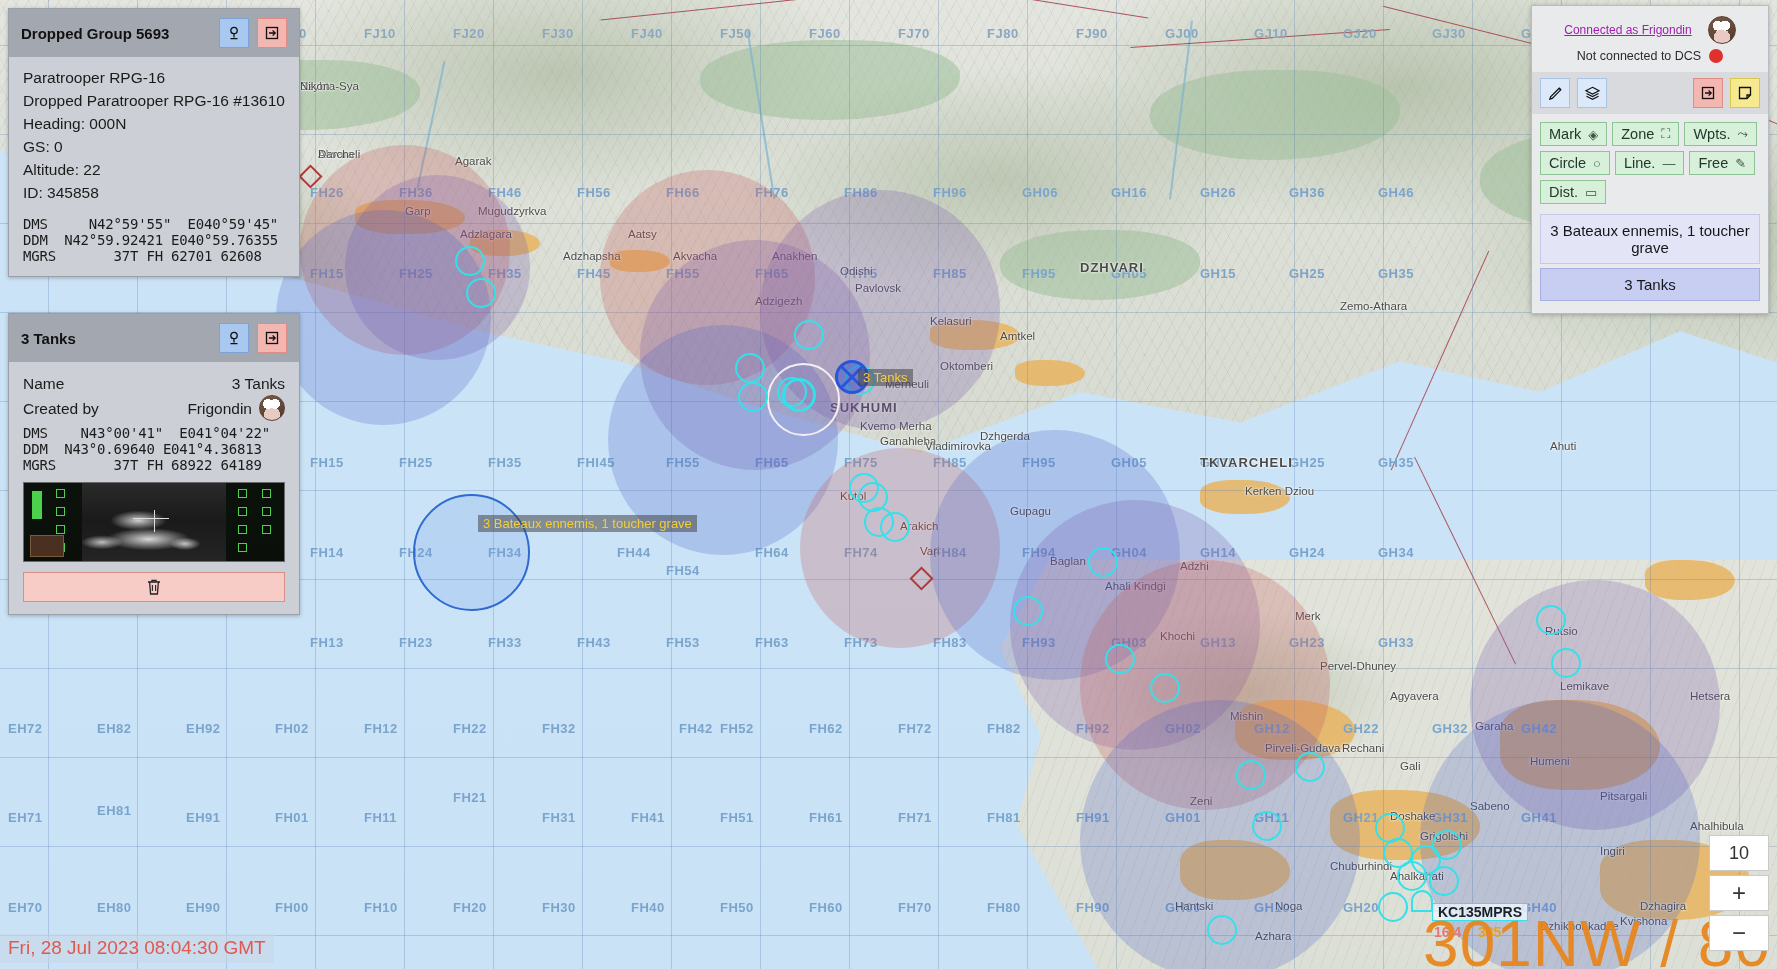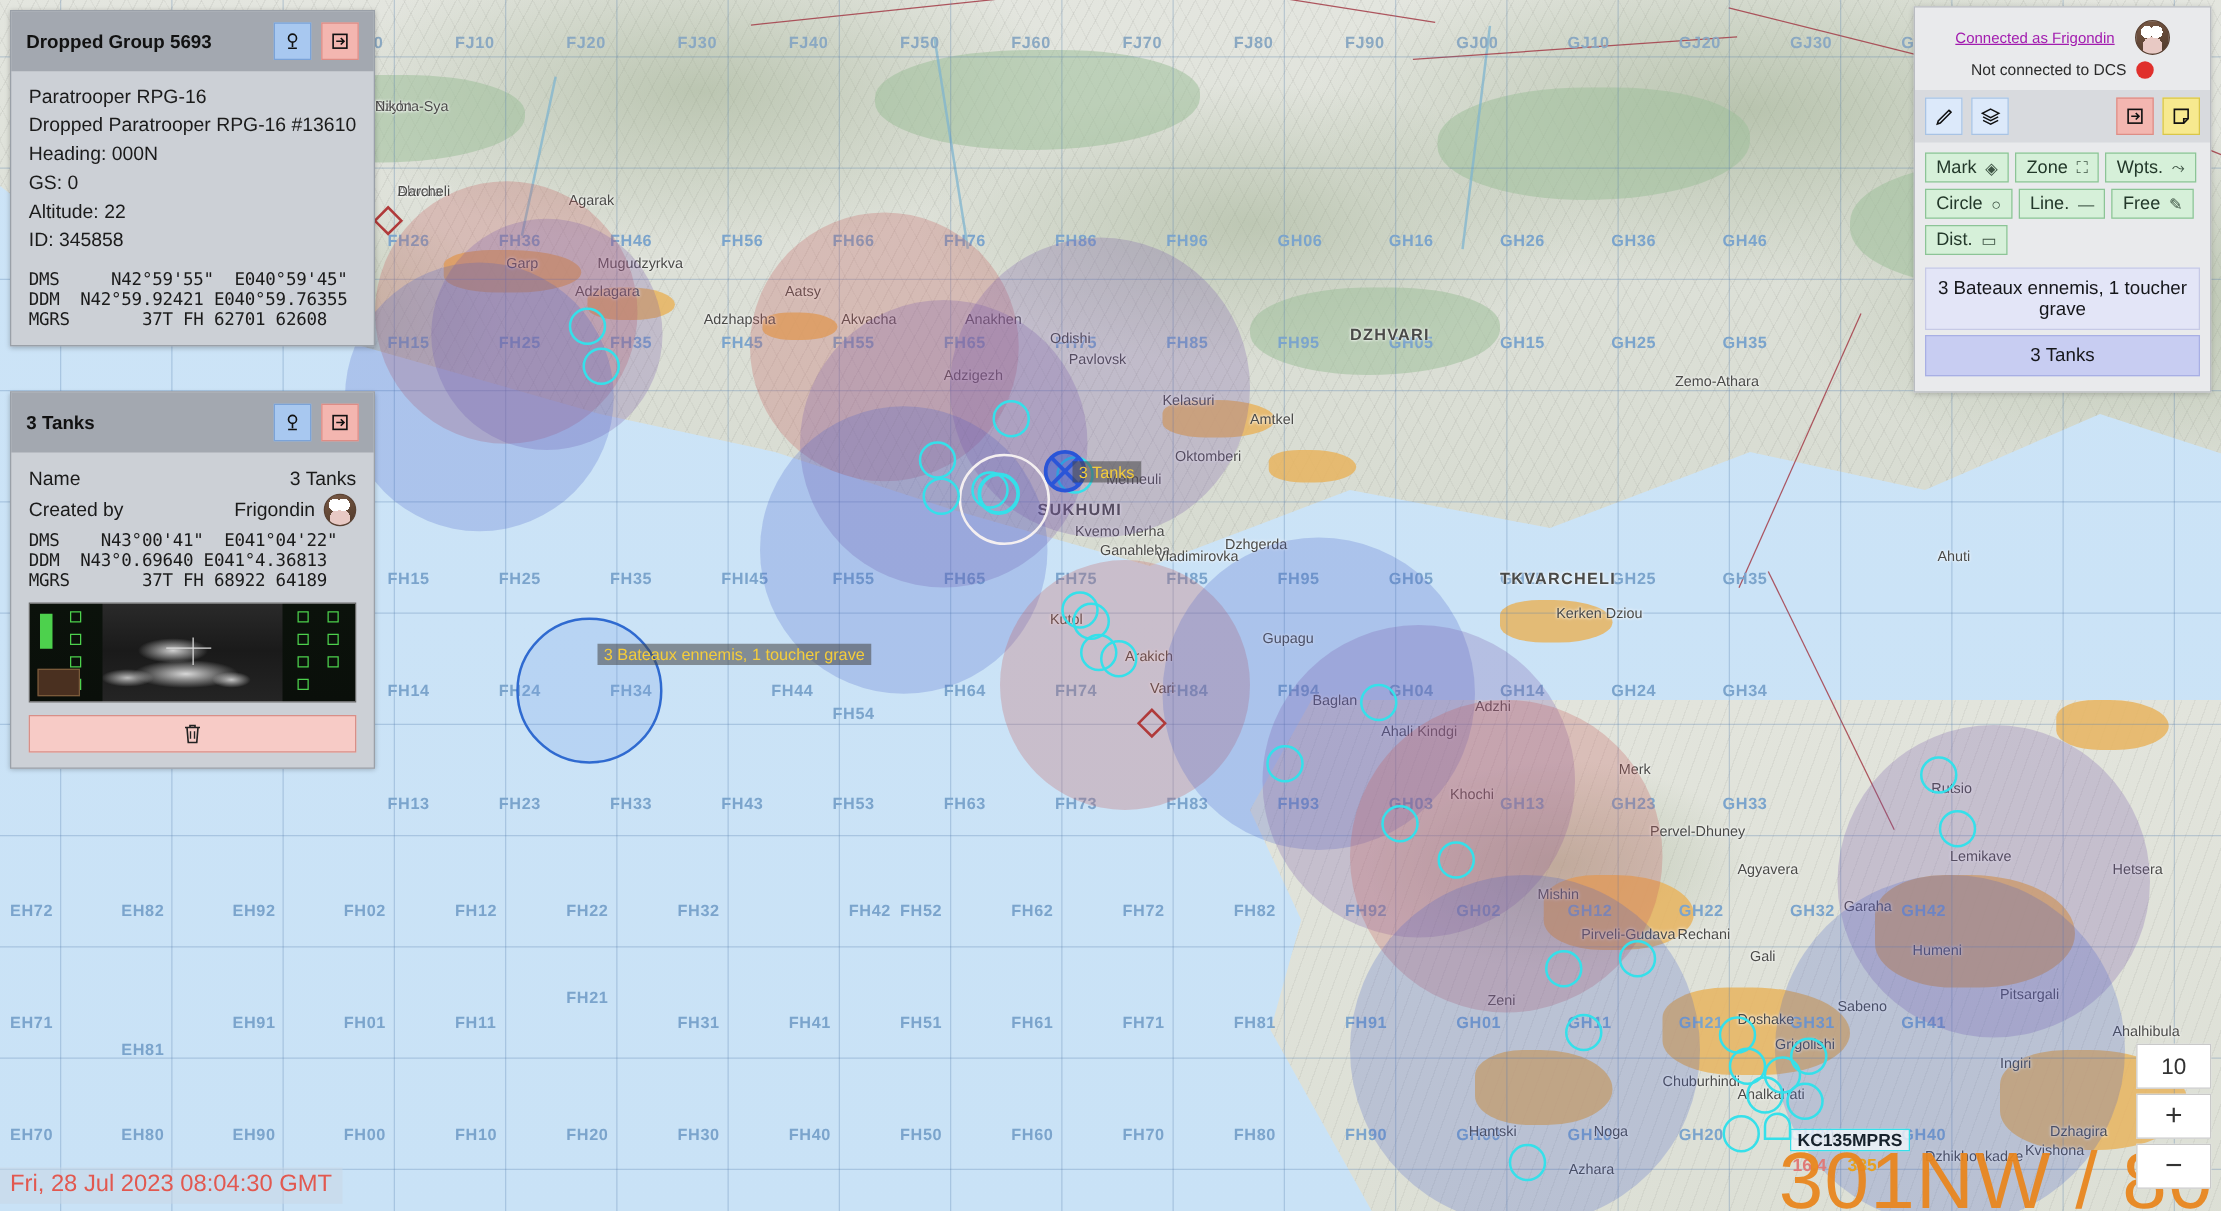"EH81" div.gridlabel { top: 832px -> 803px }
